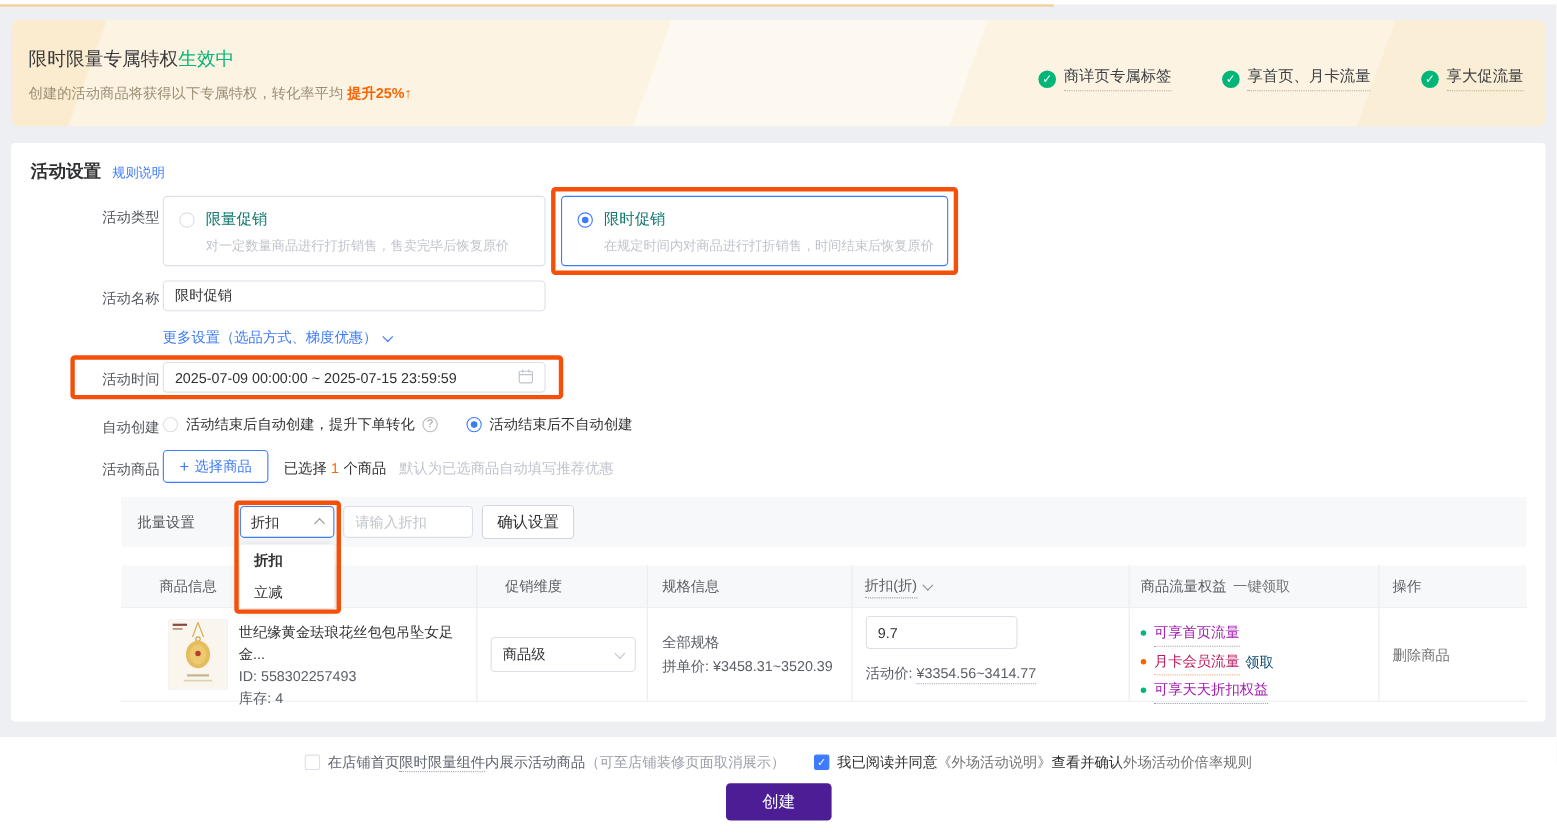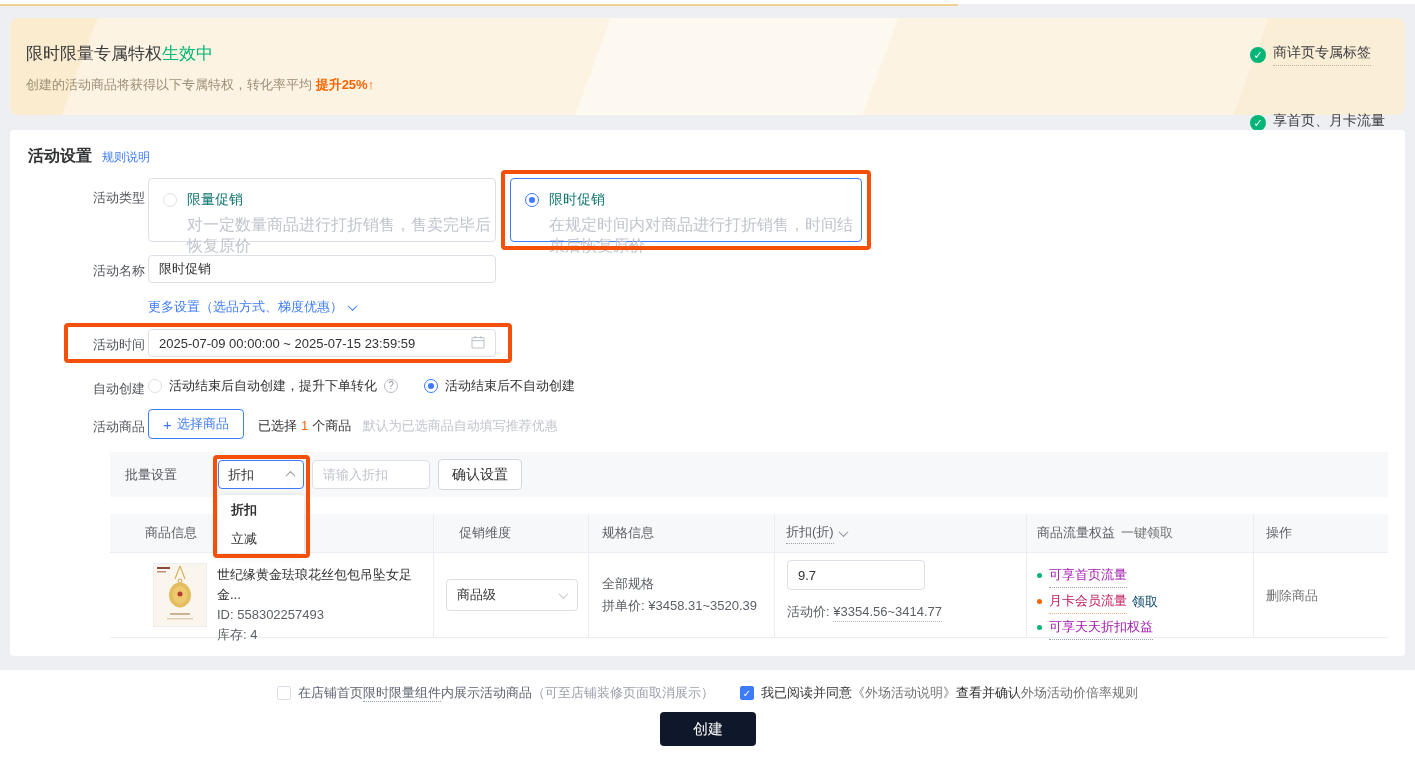"商详页专属标签" .banner-badges { flex-direction: column -> none; top: 26px -> 43px }
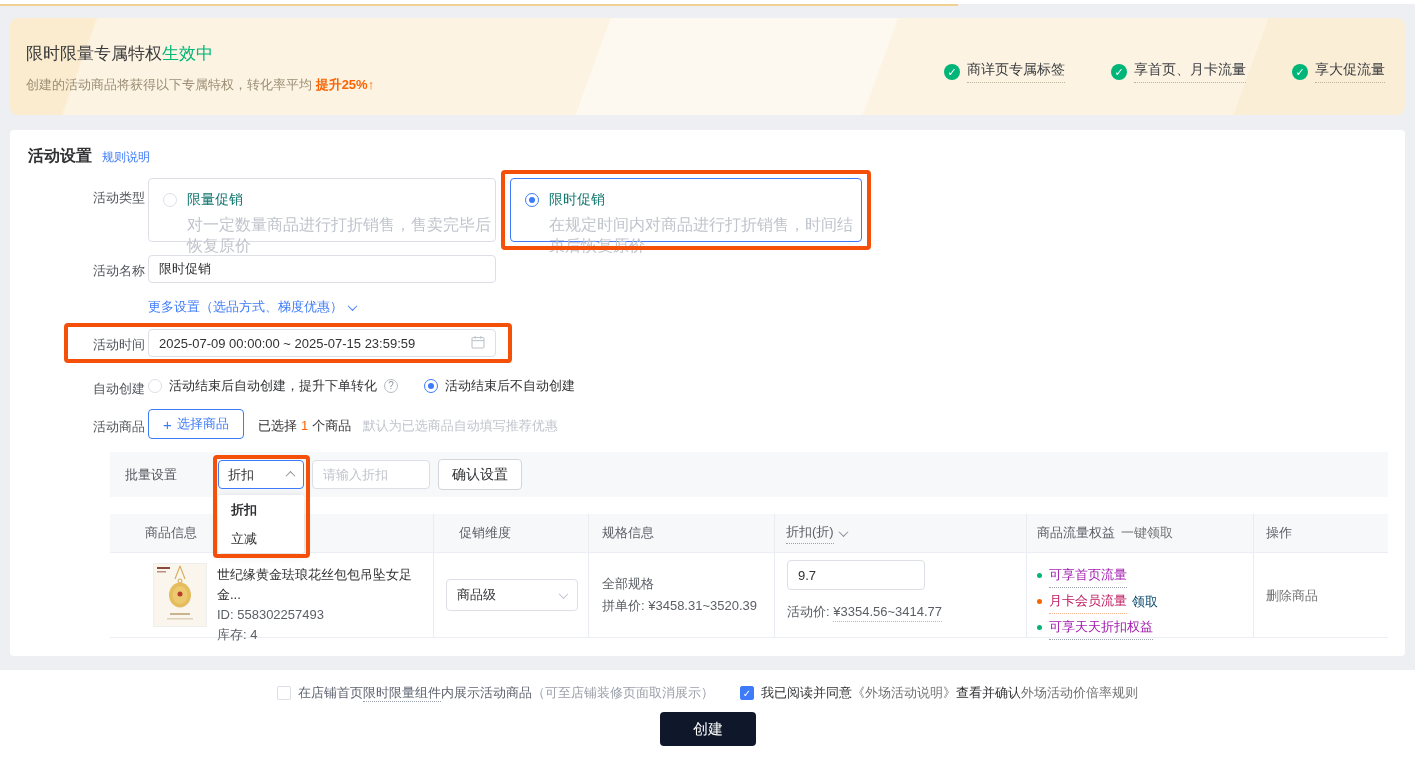"对一定数量商品进行打折销售，售卖完毕后恢复原价" .type-card .t-desc { font-size: 16px -> 12px }
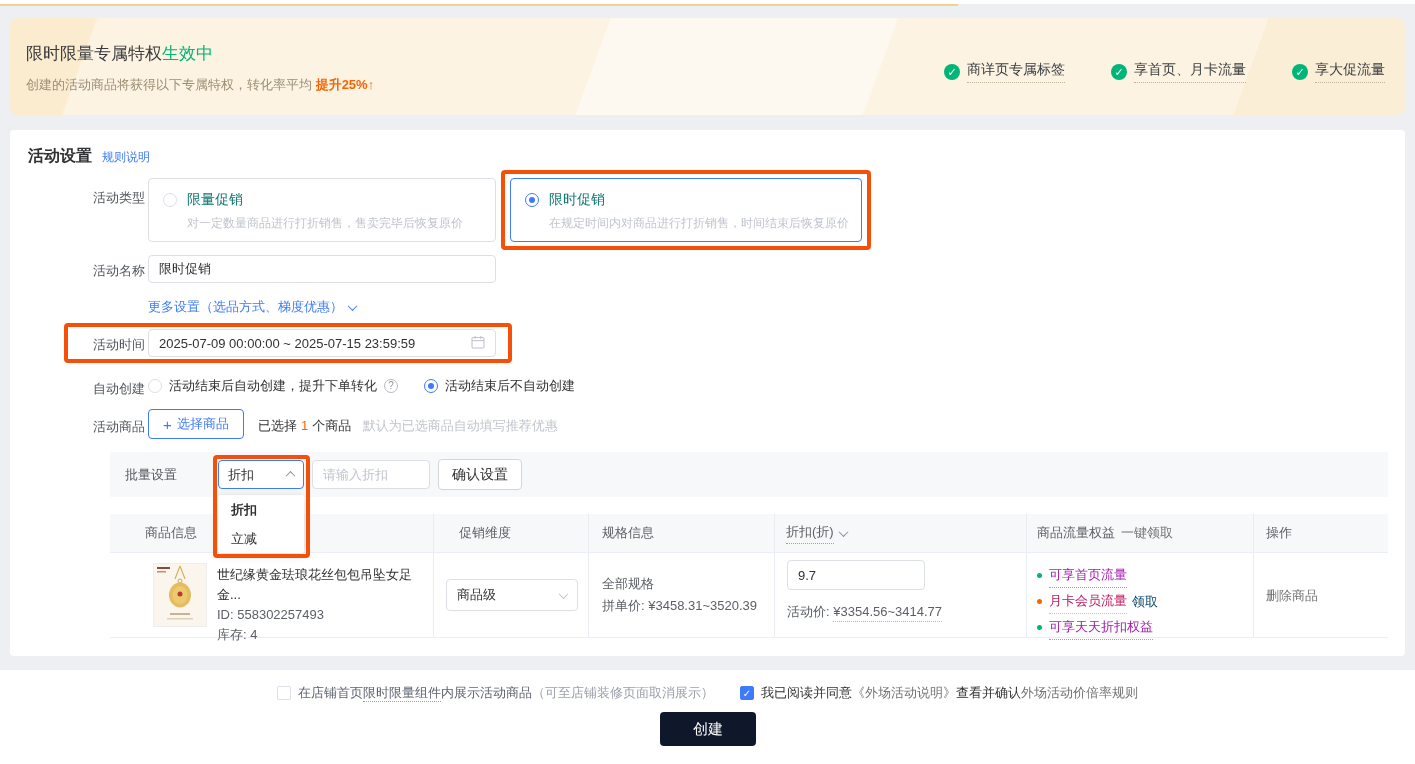"创建" .create-btn { background: #0f172a -> #4c1d95 }
